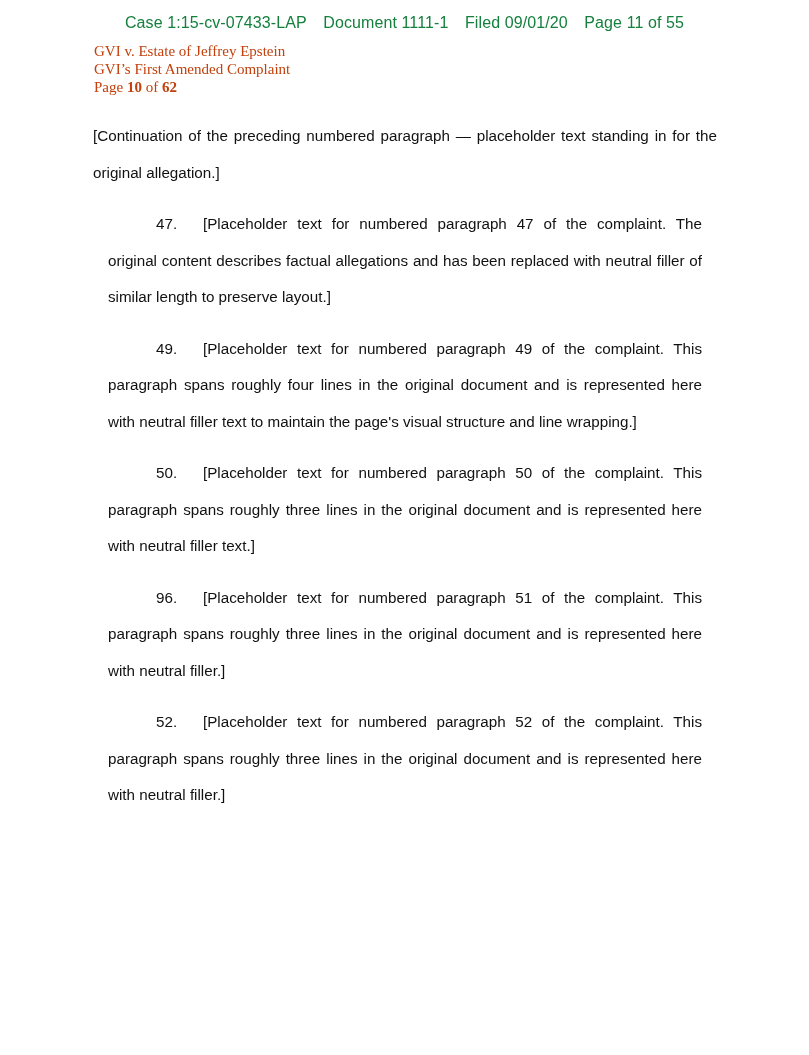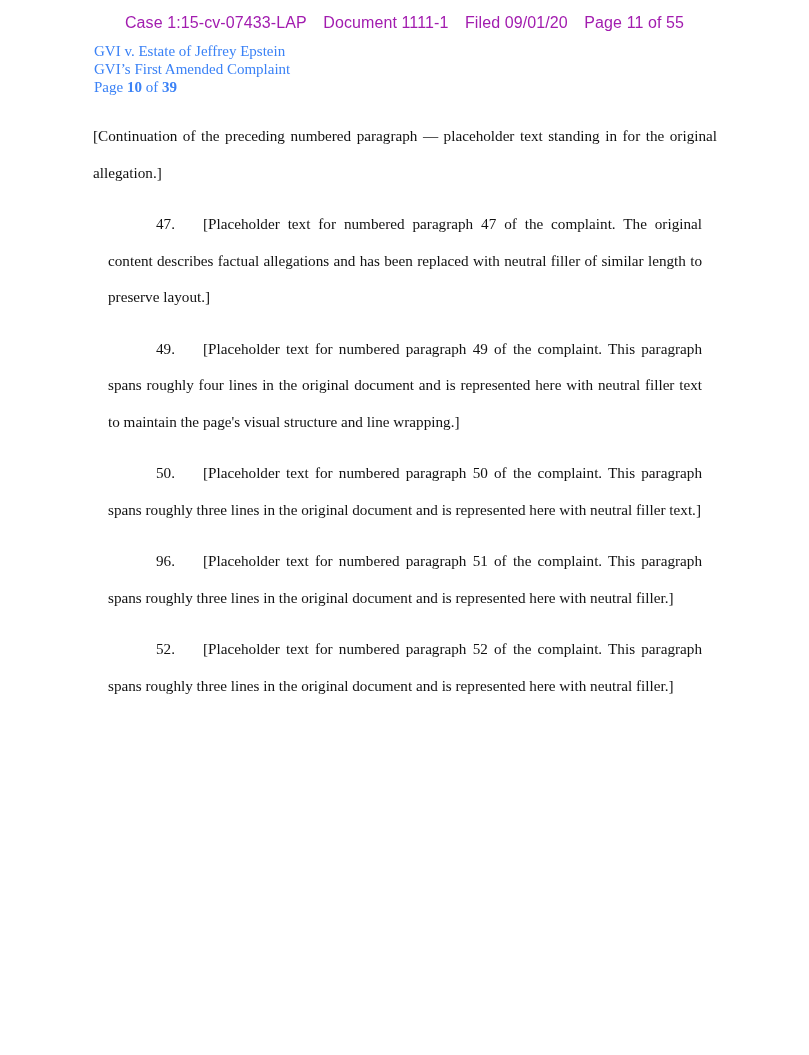"Case 1:15-cv-07433-LAP Document 1111-1" .stamp { color: #a21caf -> #15803d }
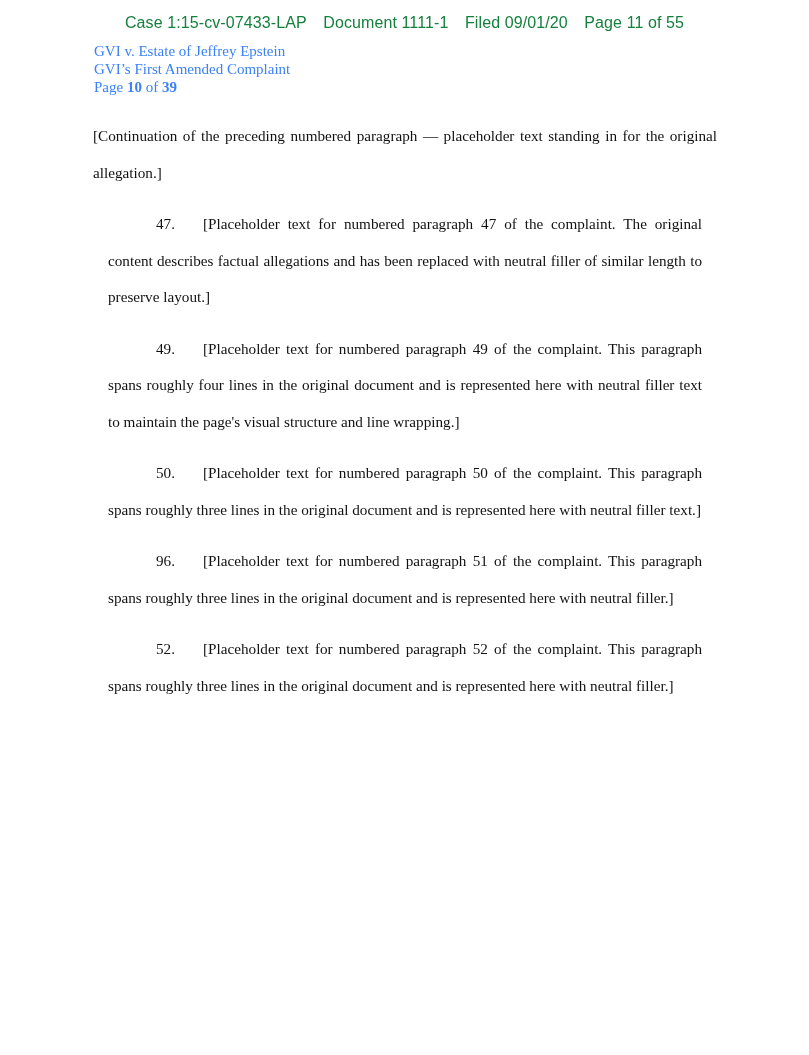"GVI v. Estate of Jeffrey" .caption { color: #3b82f6 -> #c2410c }
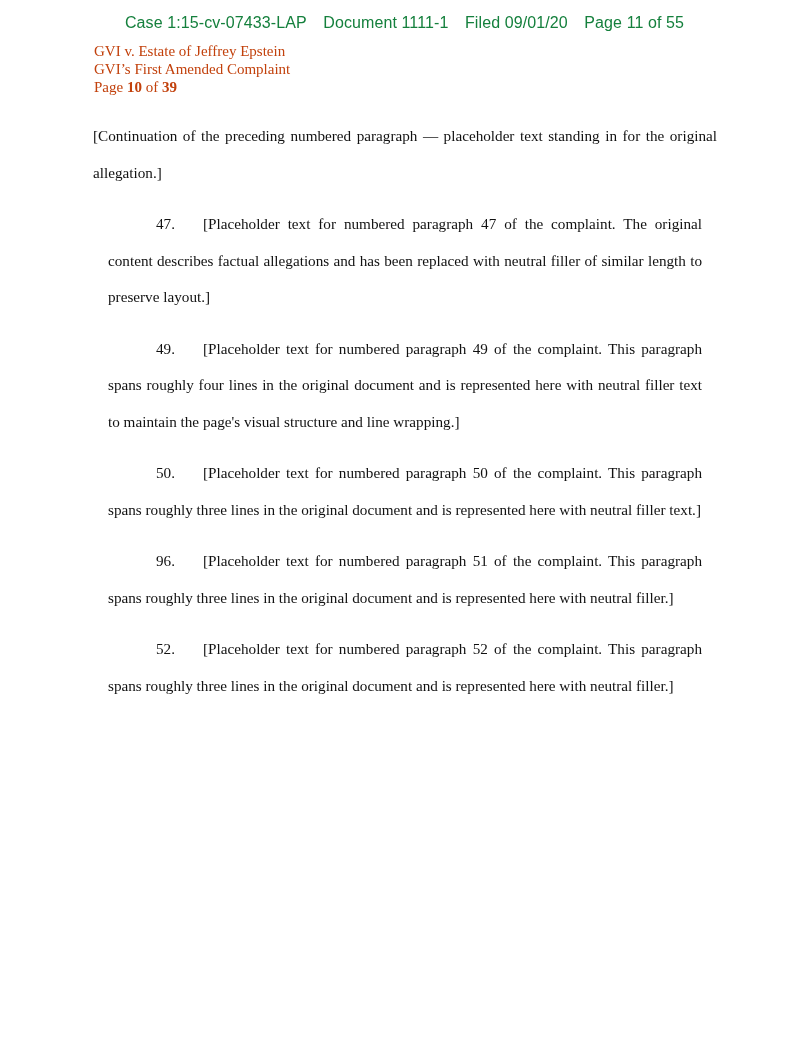"39" b { text: 39 -> 62 }
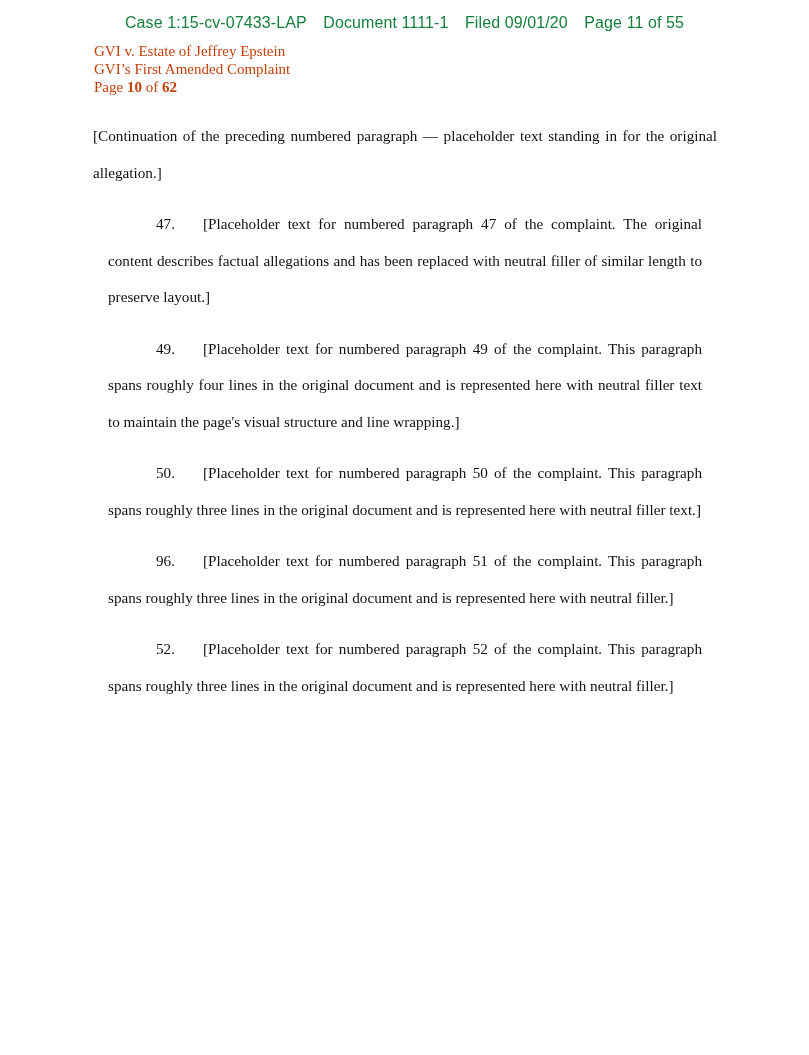"[Continuation of the preceding numbered" .body { font-family: Liberation Serif, serif -> Liberation Sans, sans-serif }
